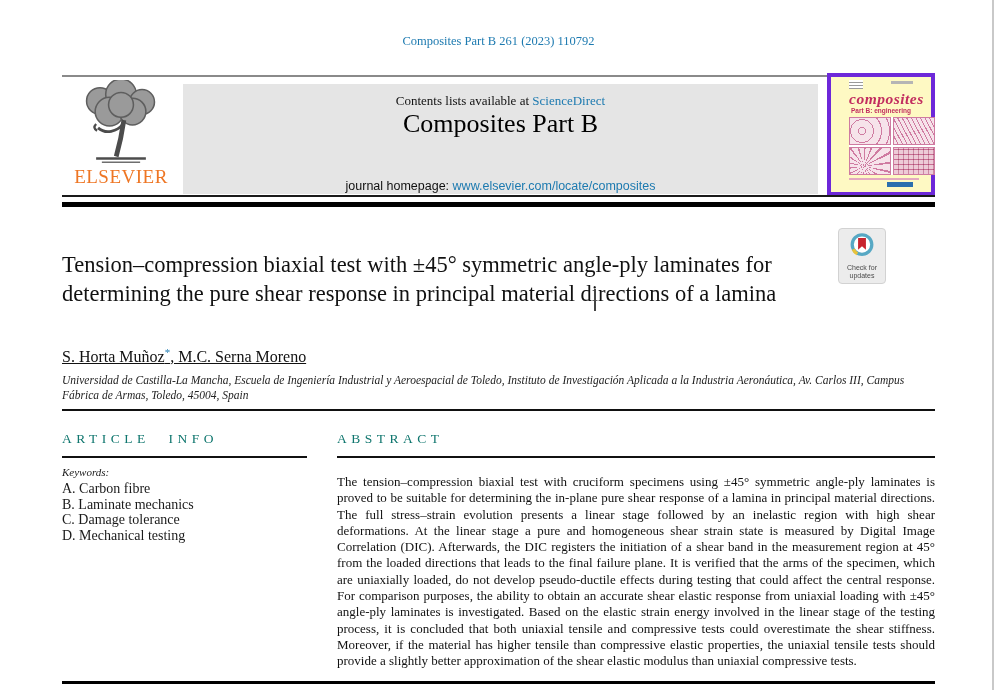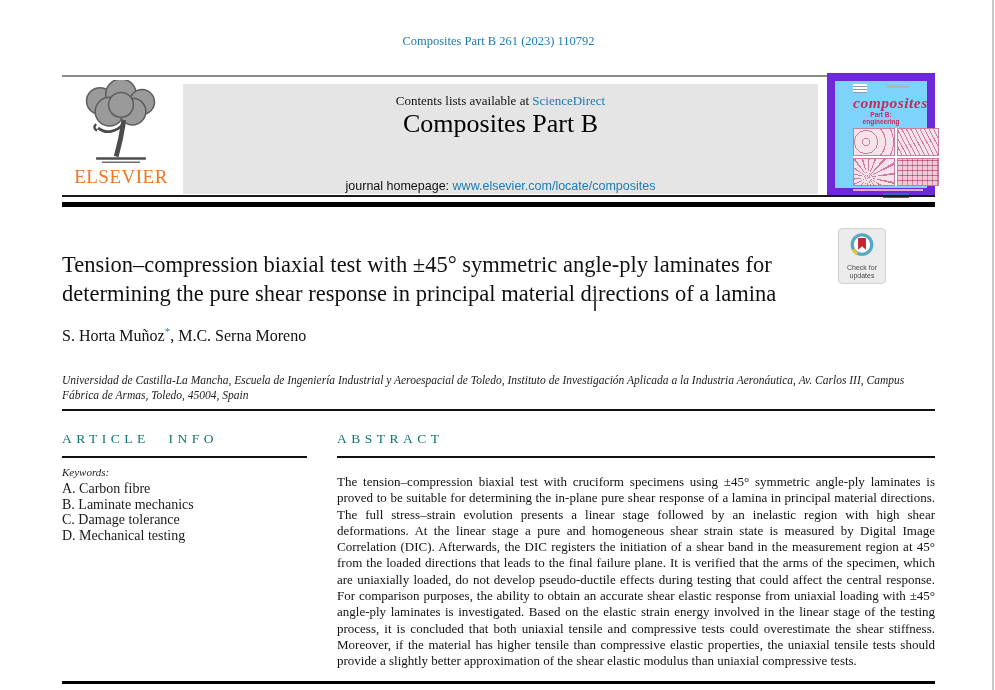"composites" .cover { background: #7dd3fc -> #fef9c3; border: 8px solid #6d28d9 -> 4px solid #6d28d9 }
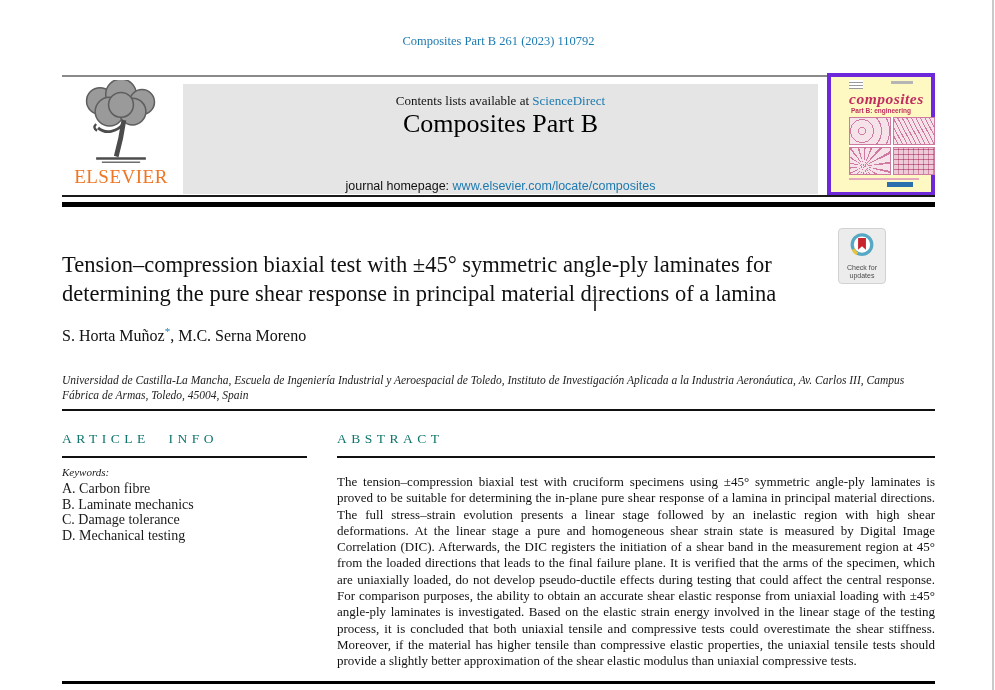"S. Horta Muñoz*, M.C. Serna" .authors { text-decoration: none -> underline; top: 325px -> 346px }
